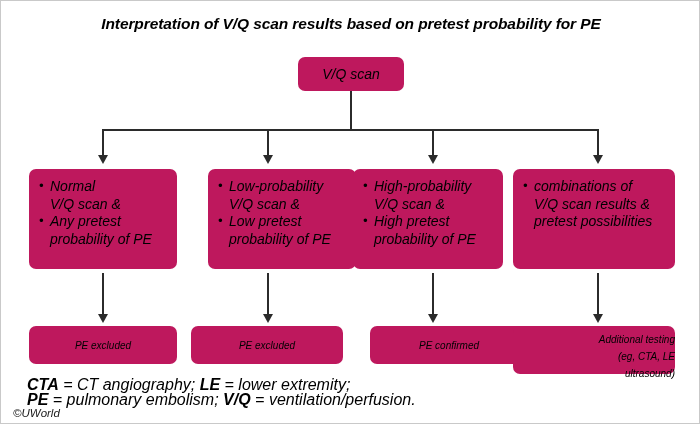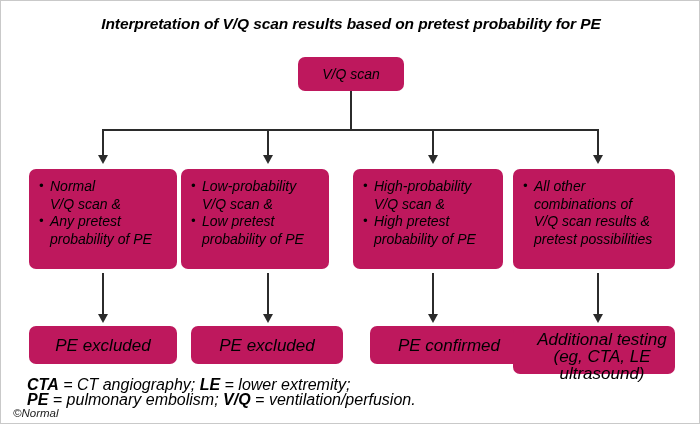"Low-probability" .c2 { left: 180px -> 207px }
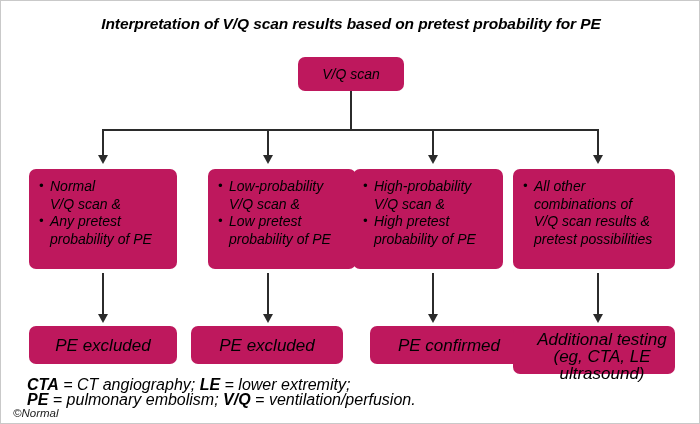"All other" span { html: <span>All other</span> -> none }
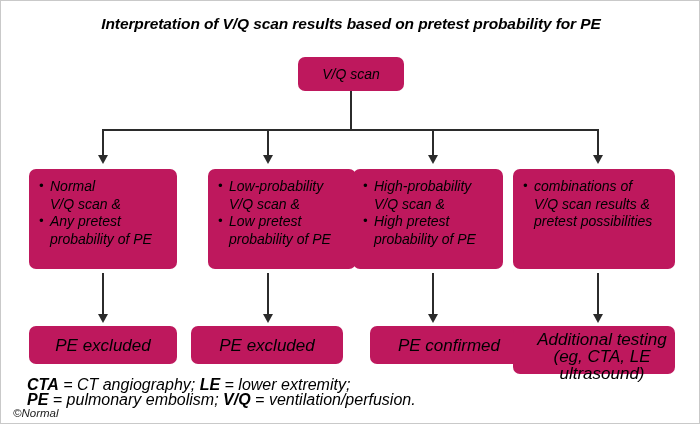"PE excluded" .box-result { font-size: 17px -> 10px }
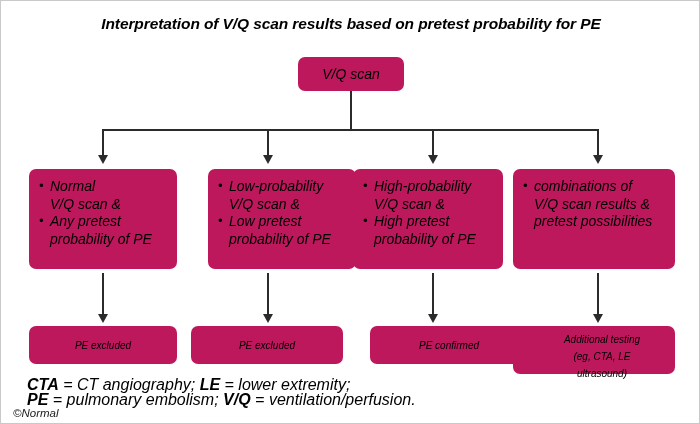"Additional testing" span.lines { text-align: center -> right }
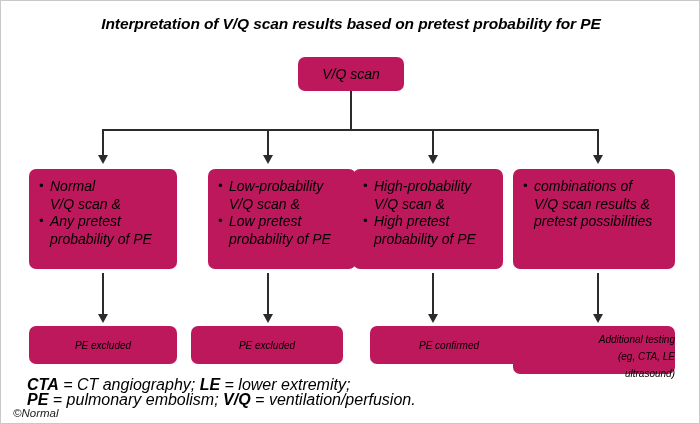"©Normal" div.copyright { text: Normal -> UWorld }
